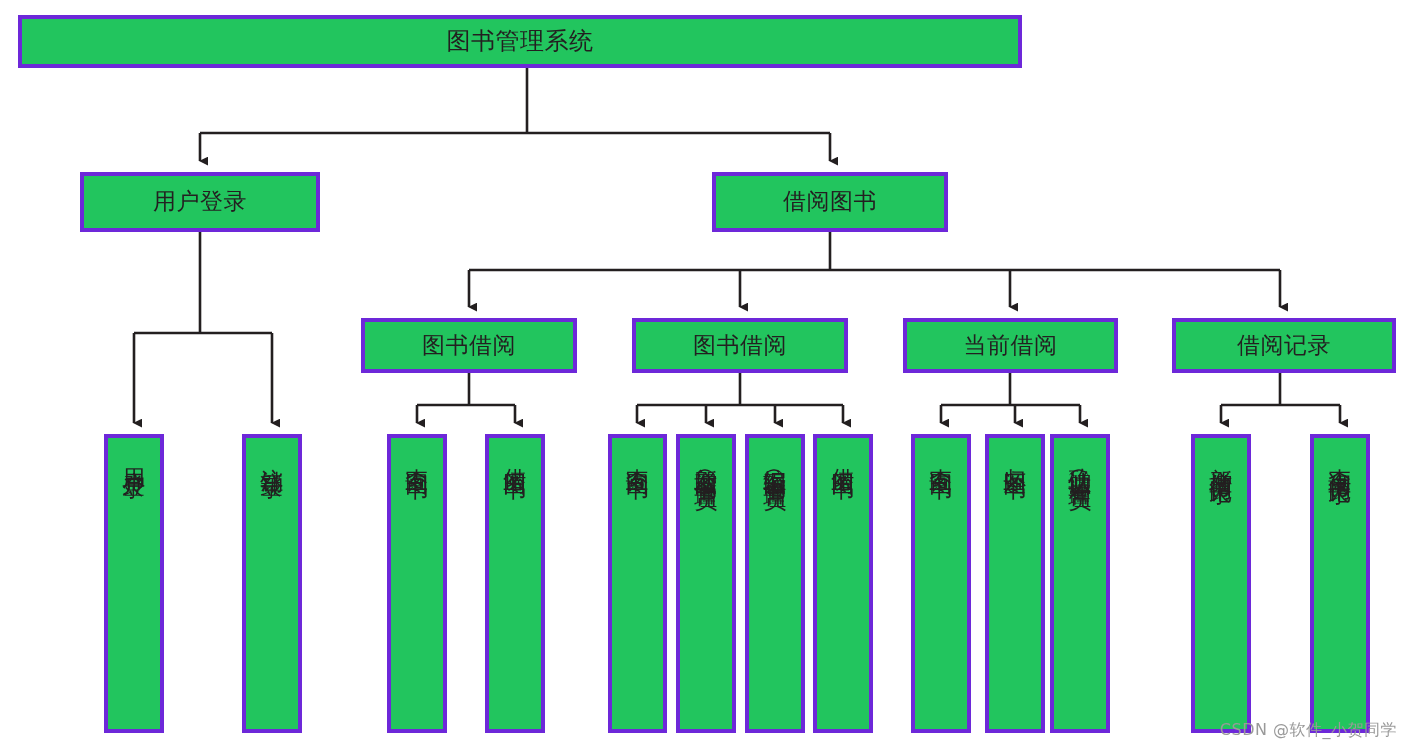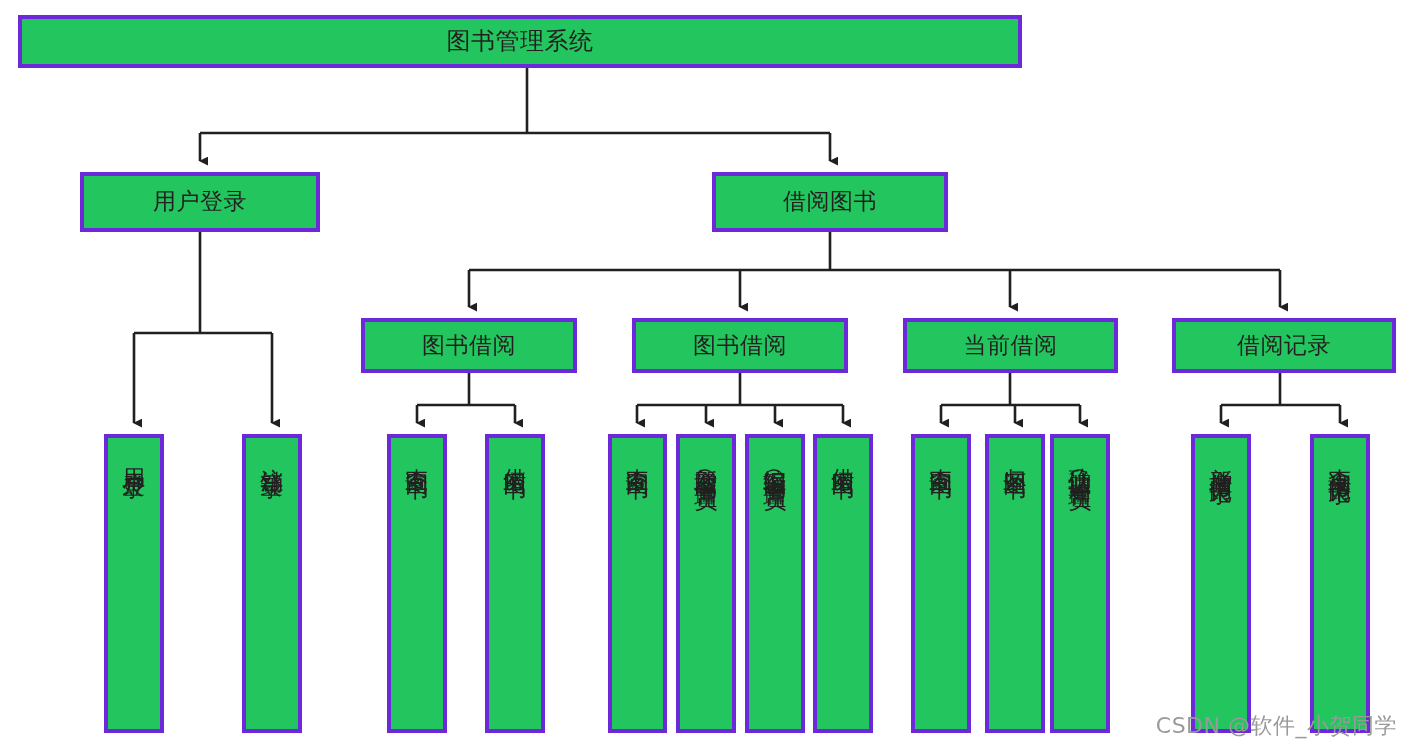"CSDN @软件_小贺同学" #watermark { font-size: 22px -> 16px }
